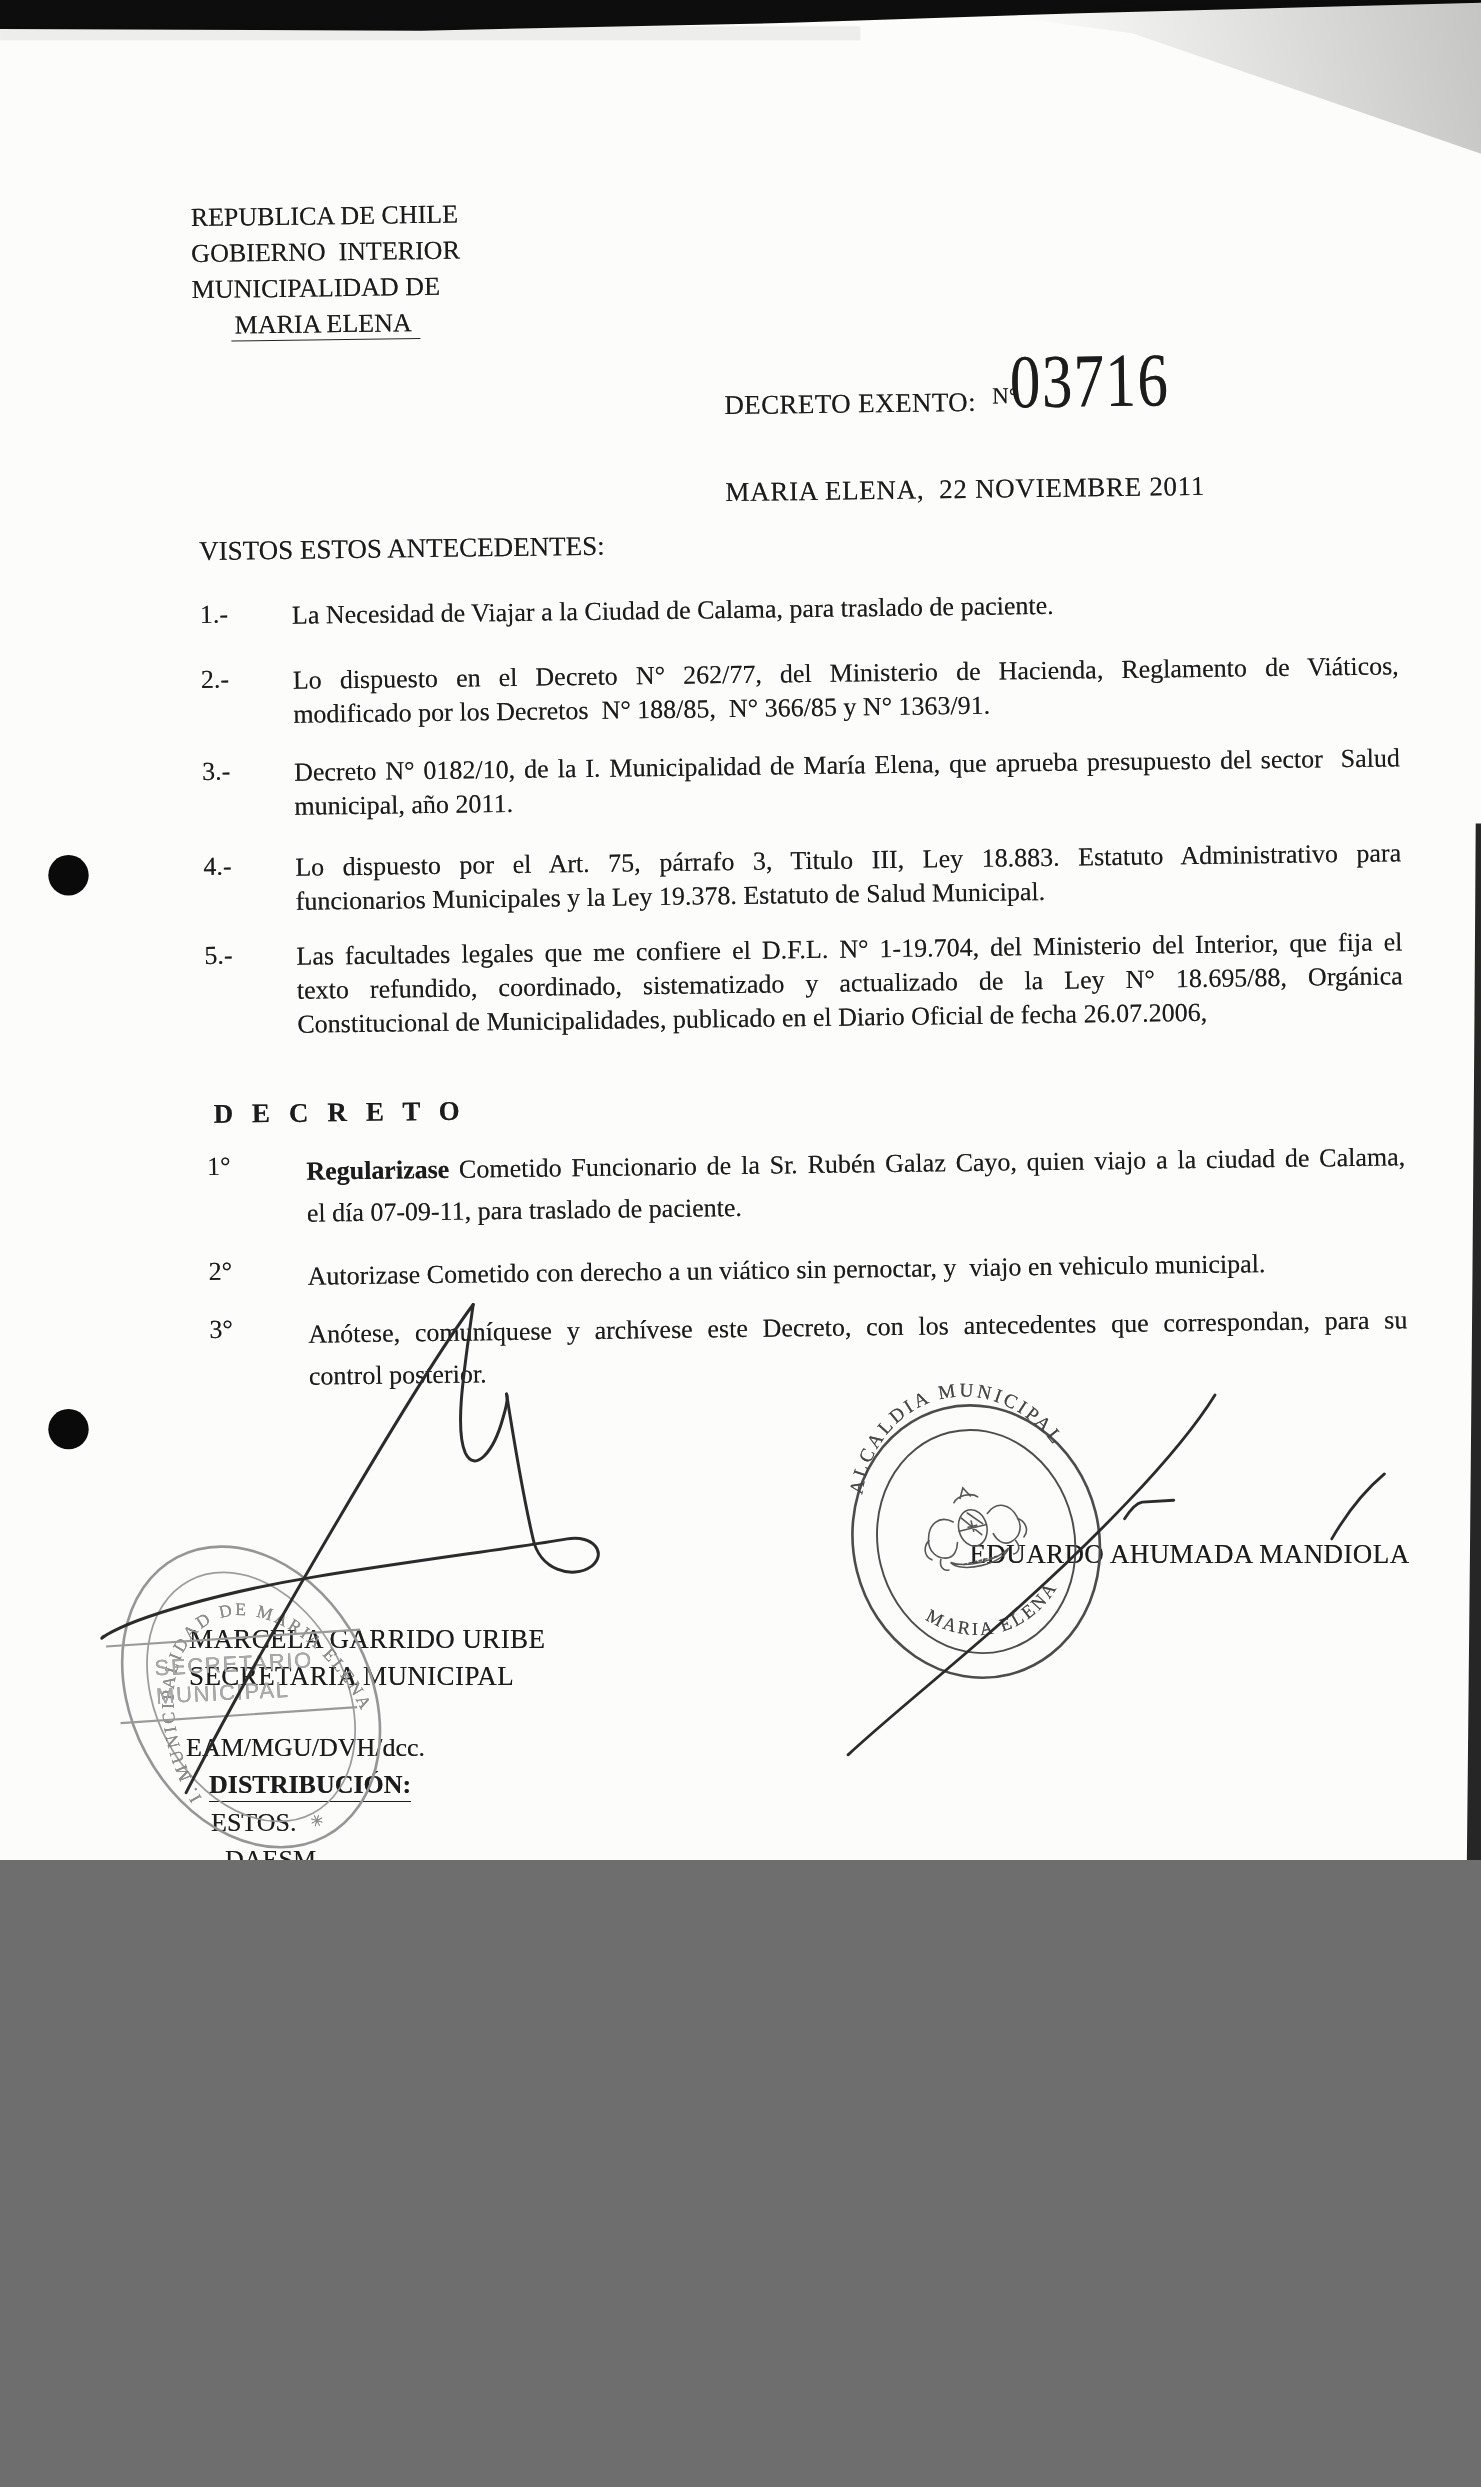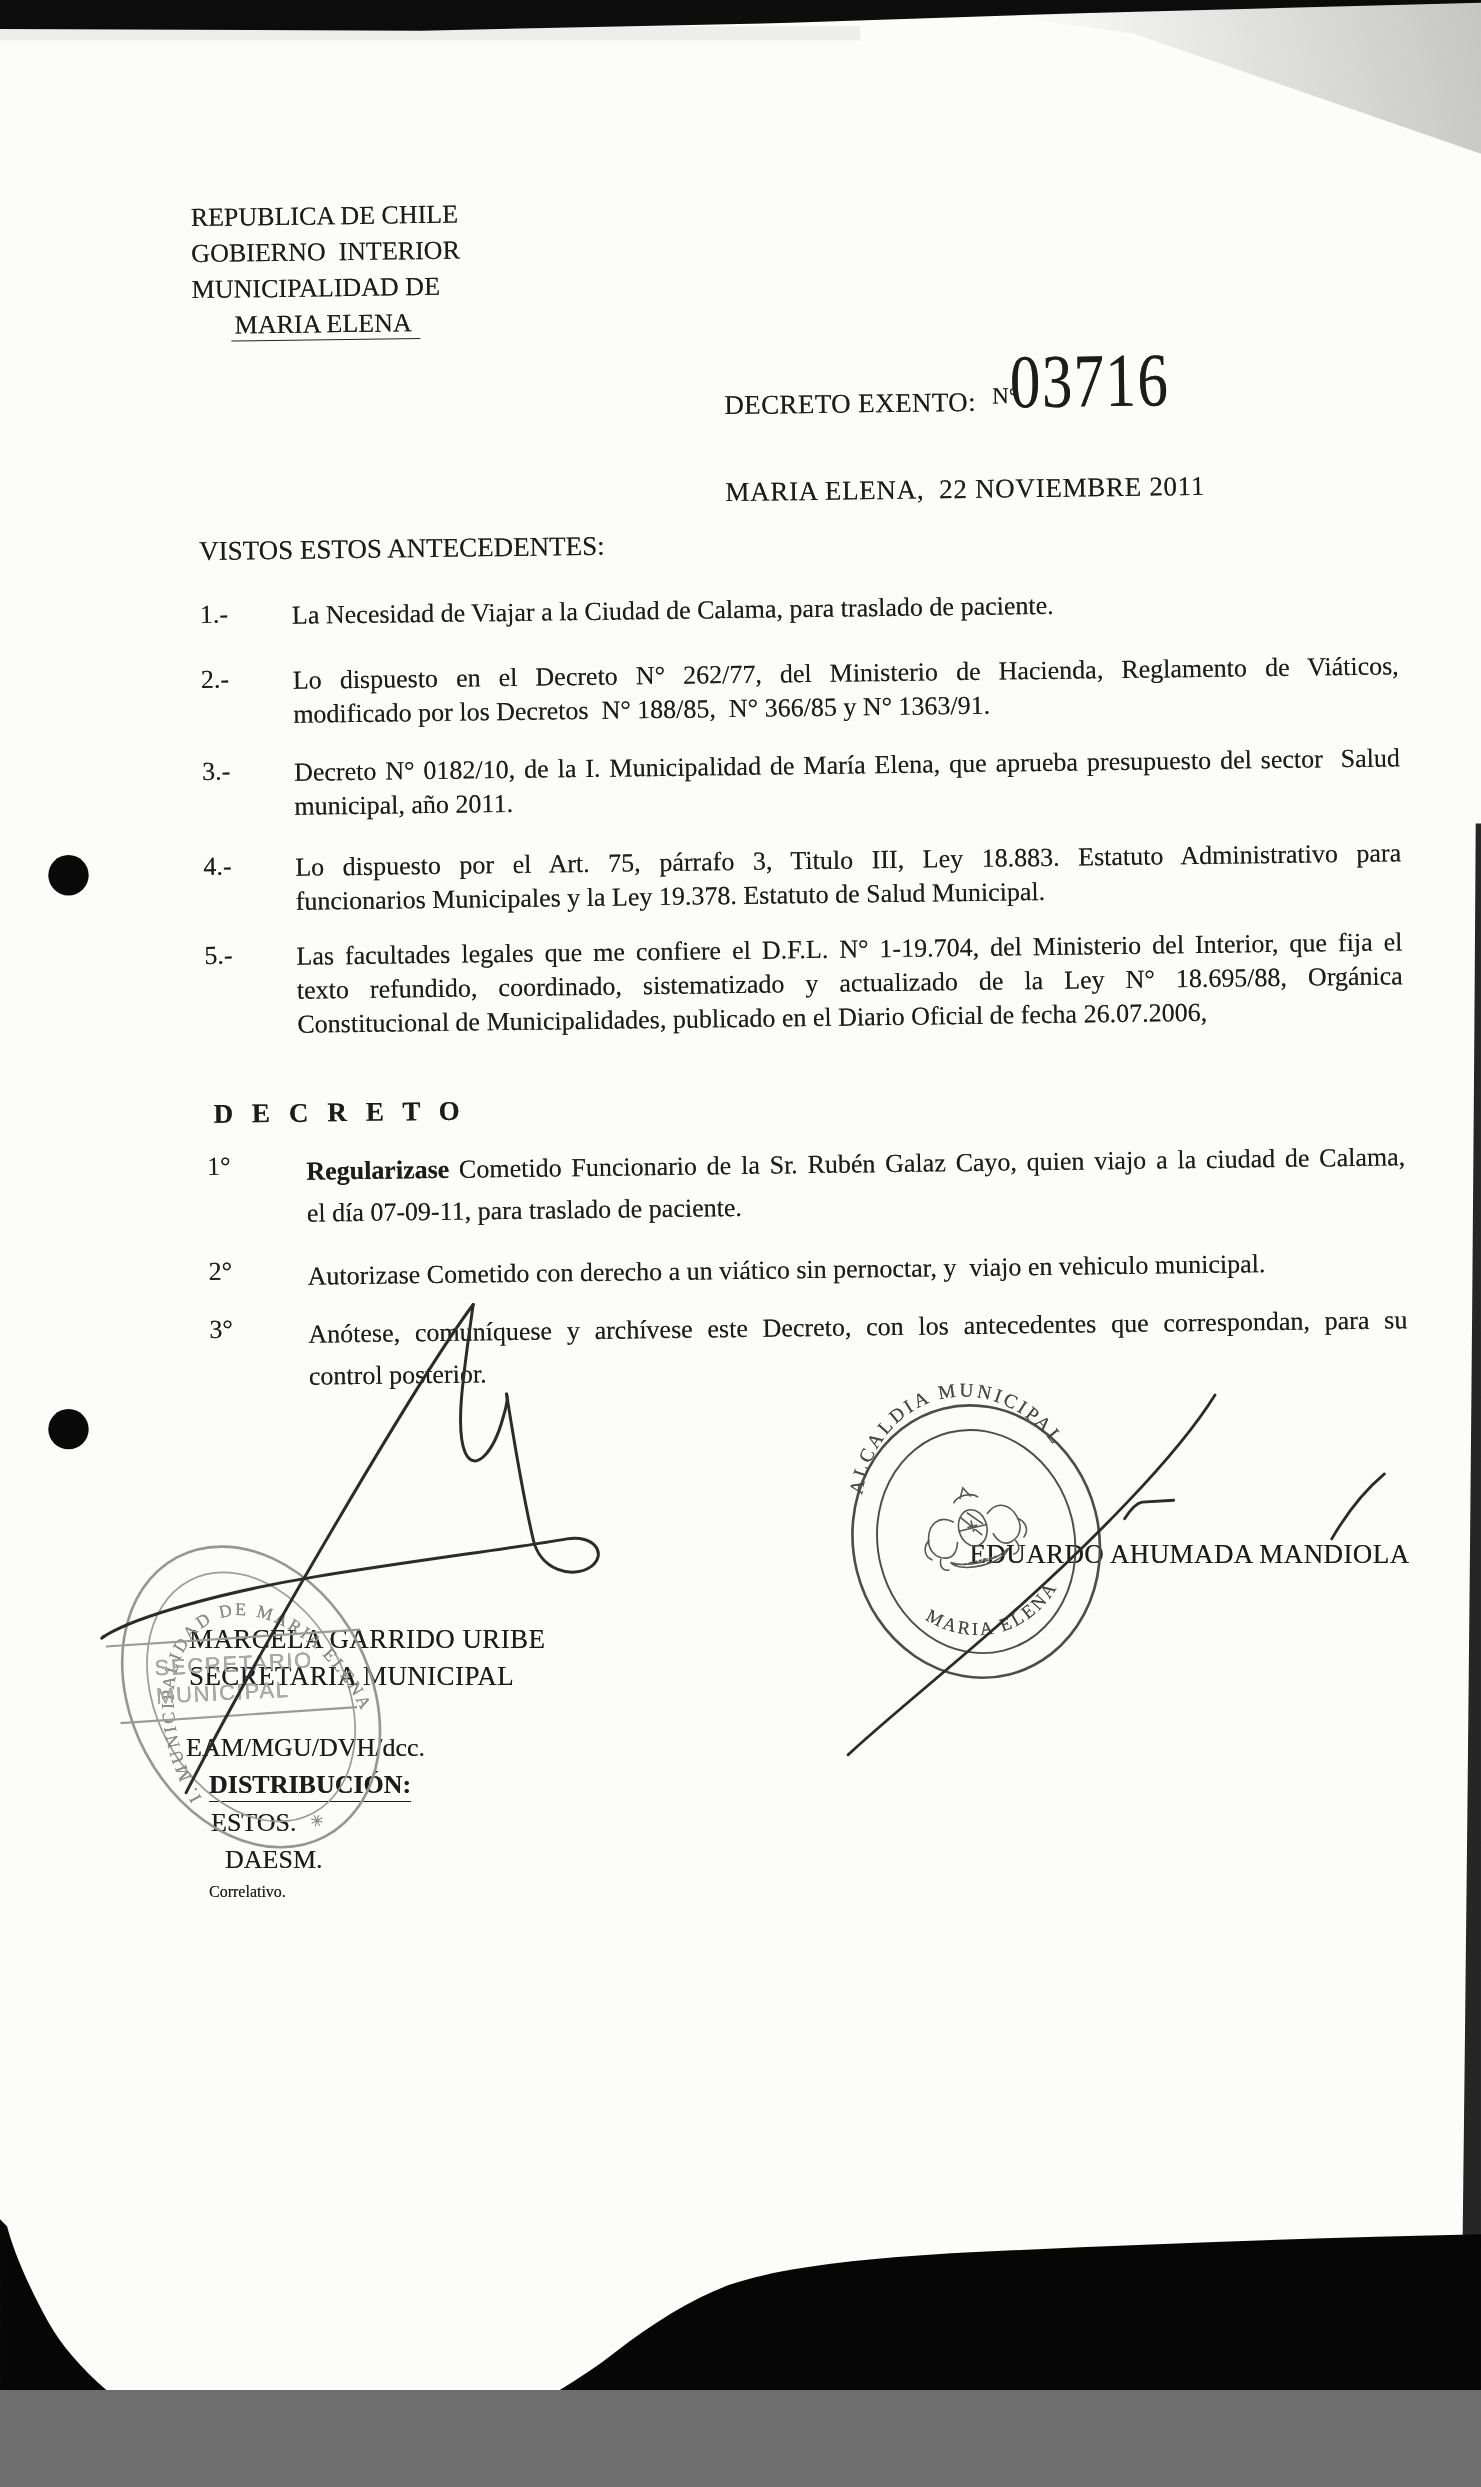"REPUBLICA DE CHILE" .page { height: 2390px -> 1860px }
